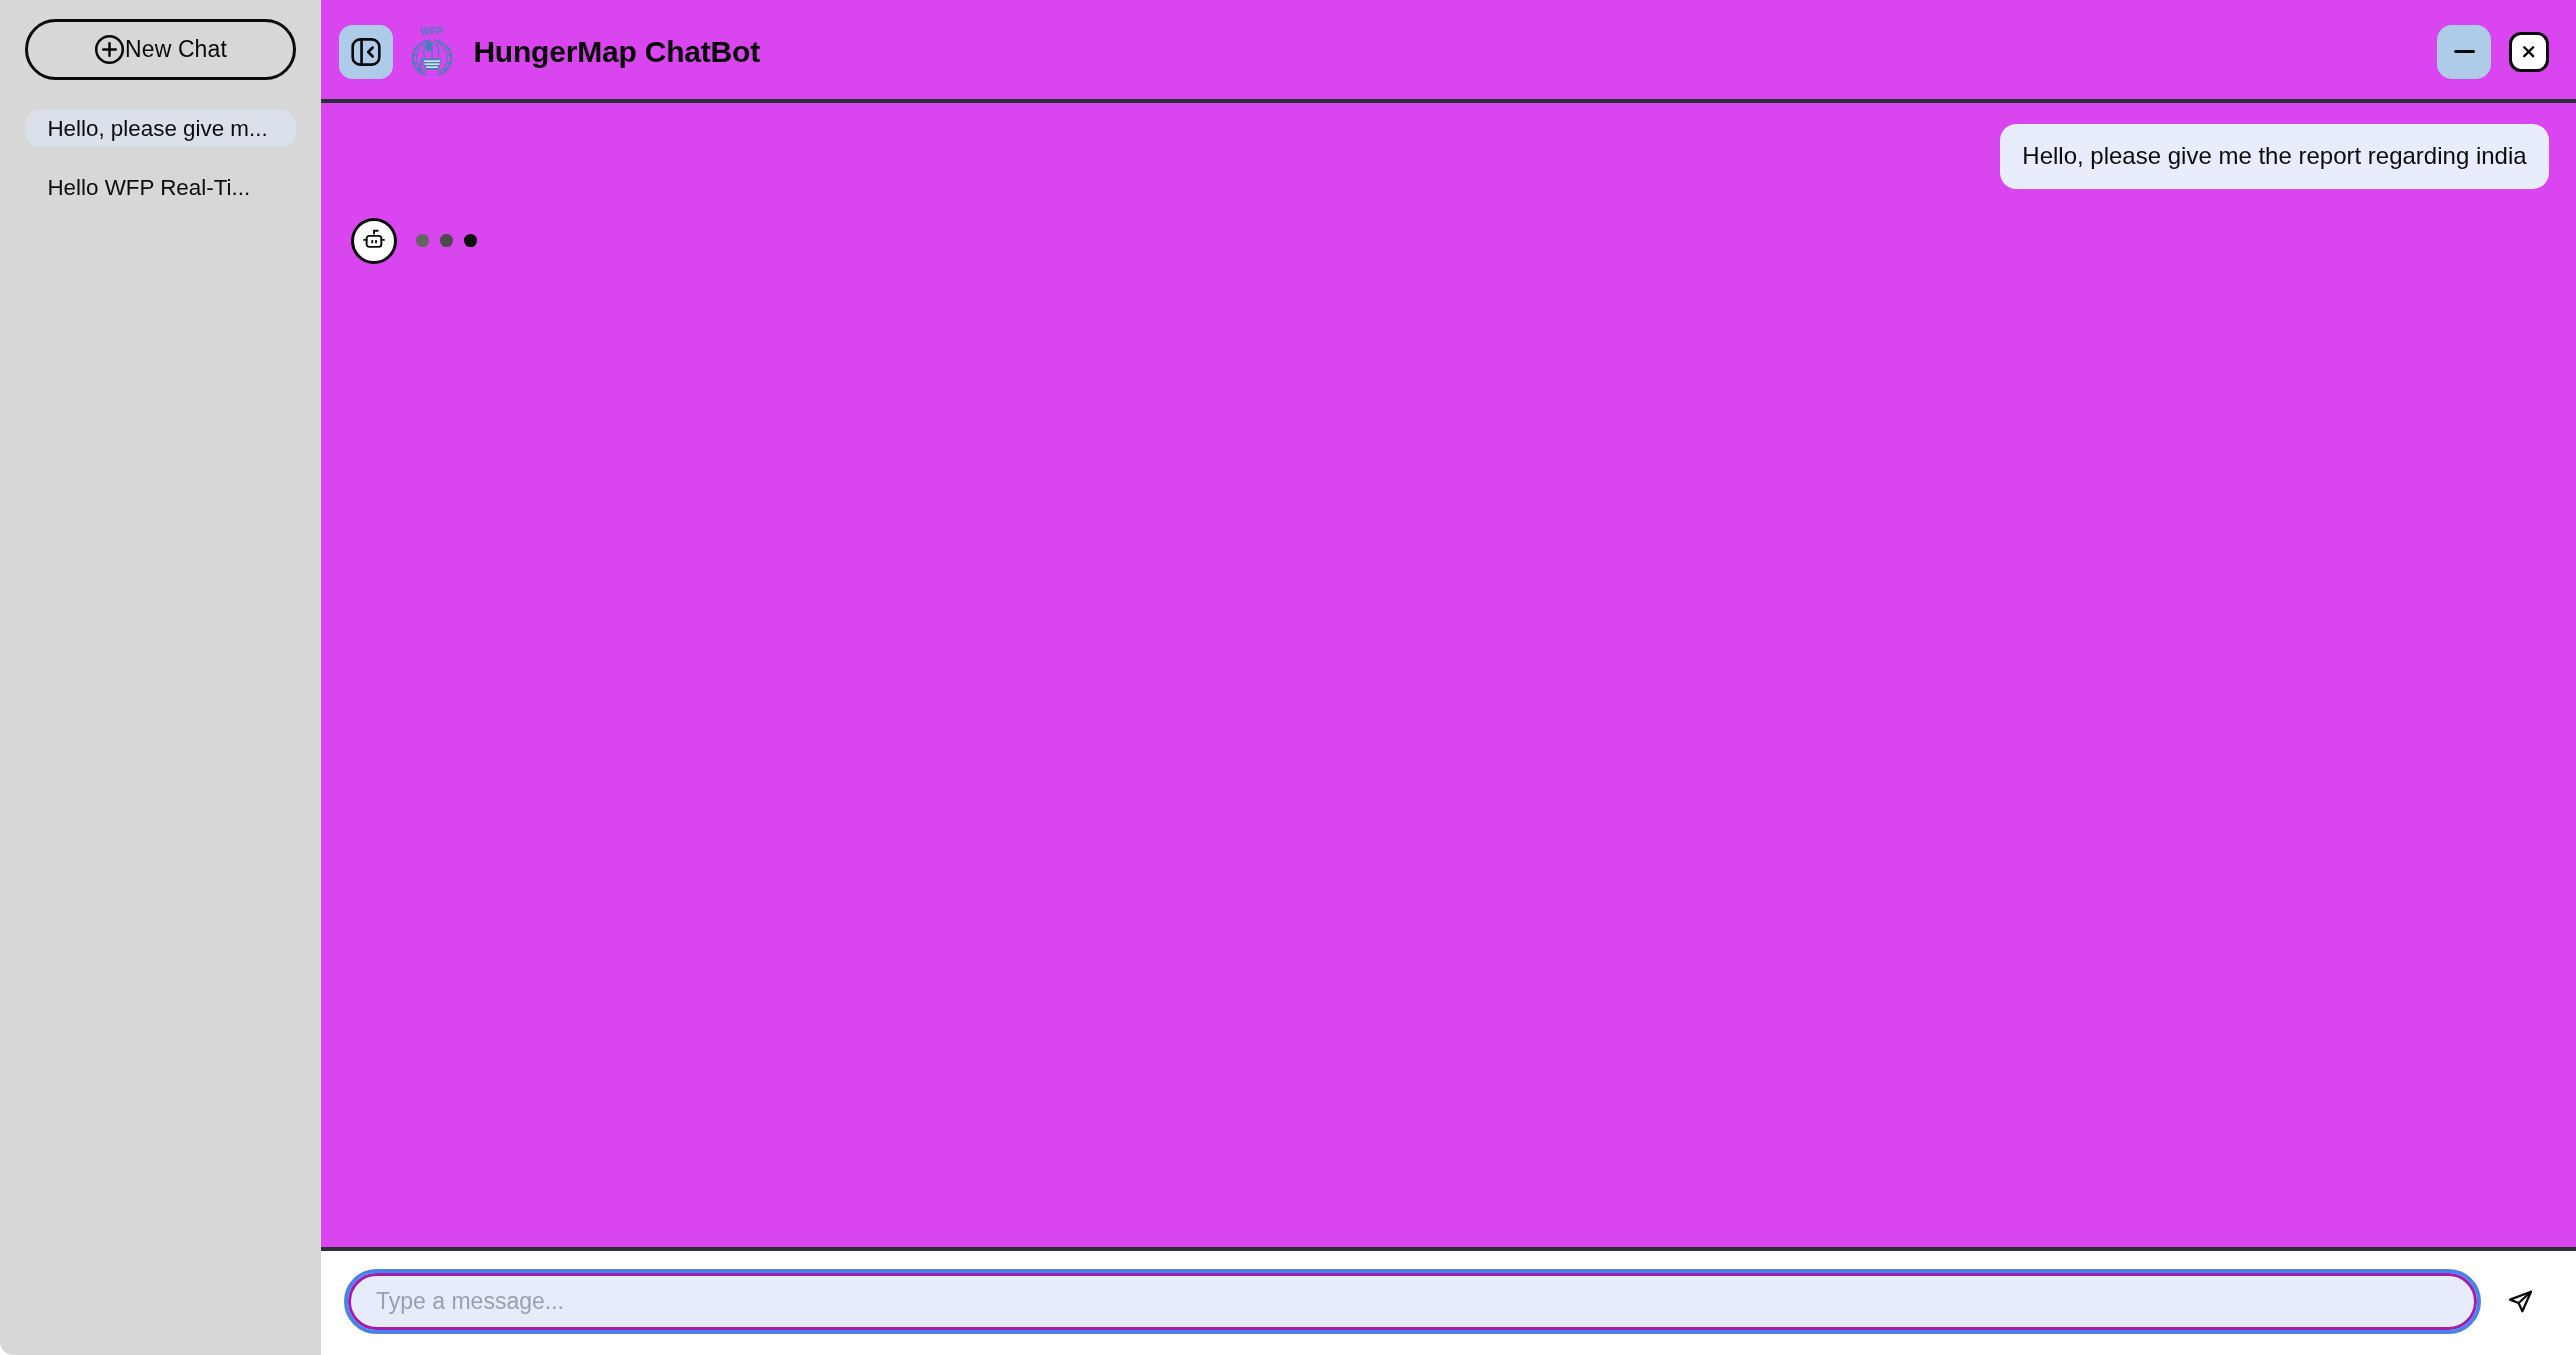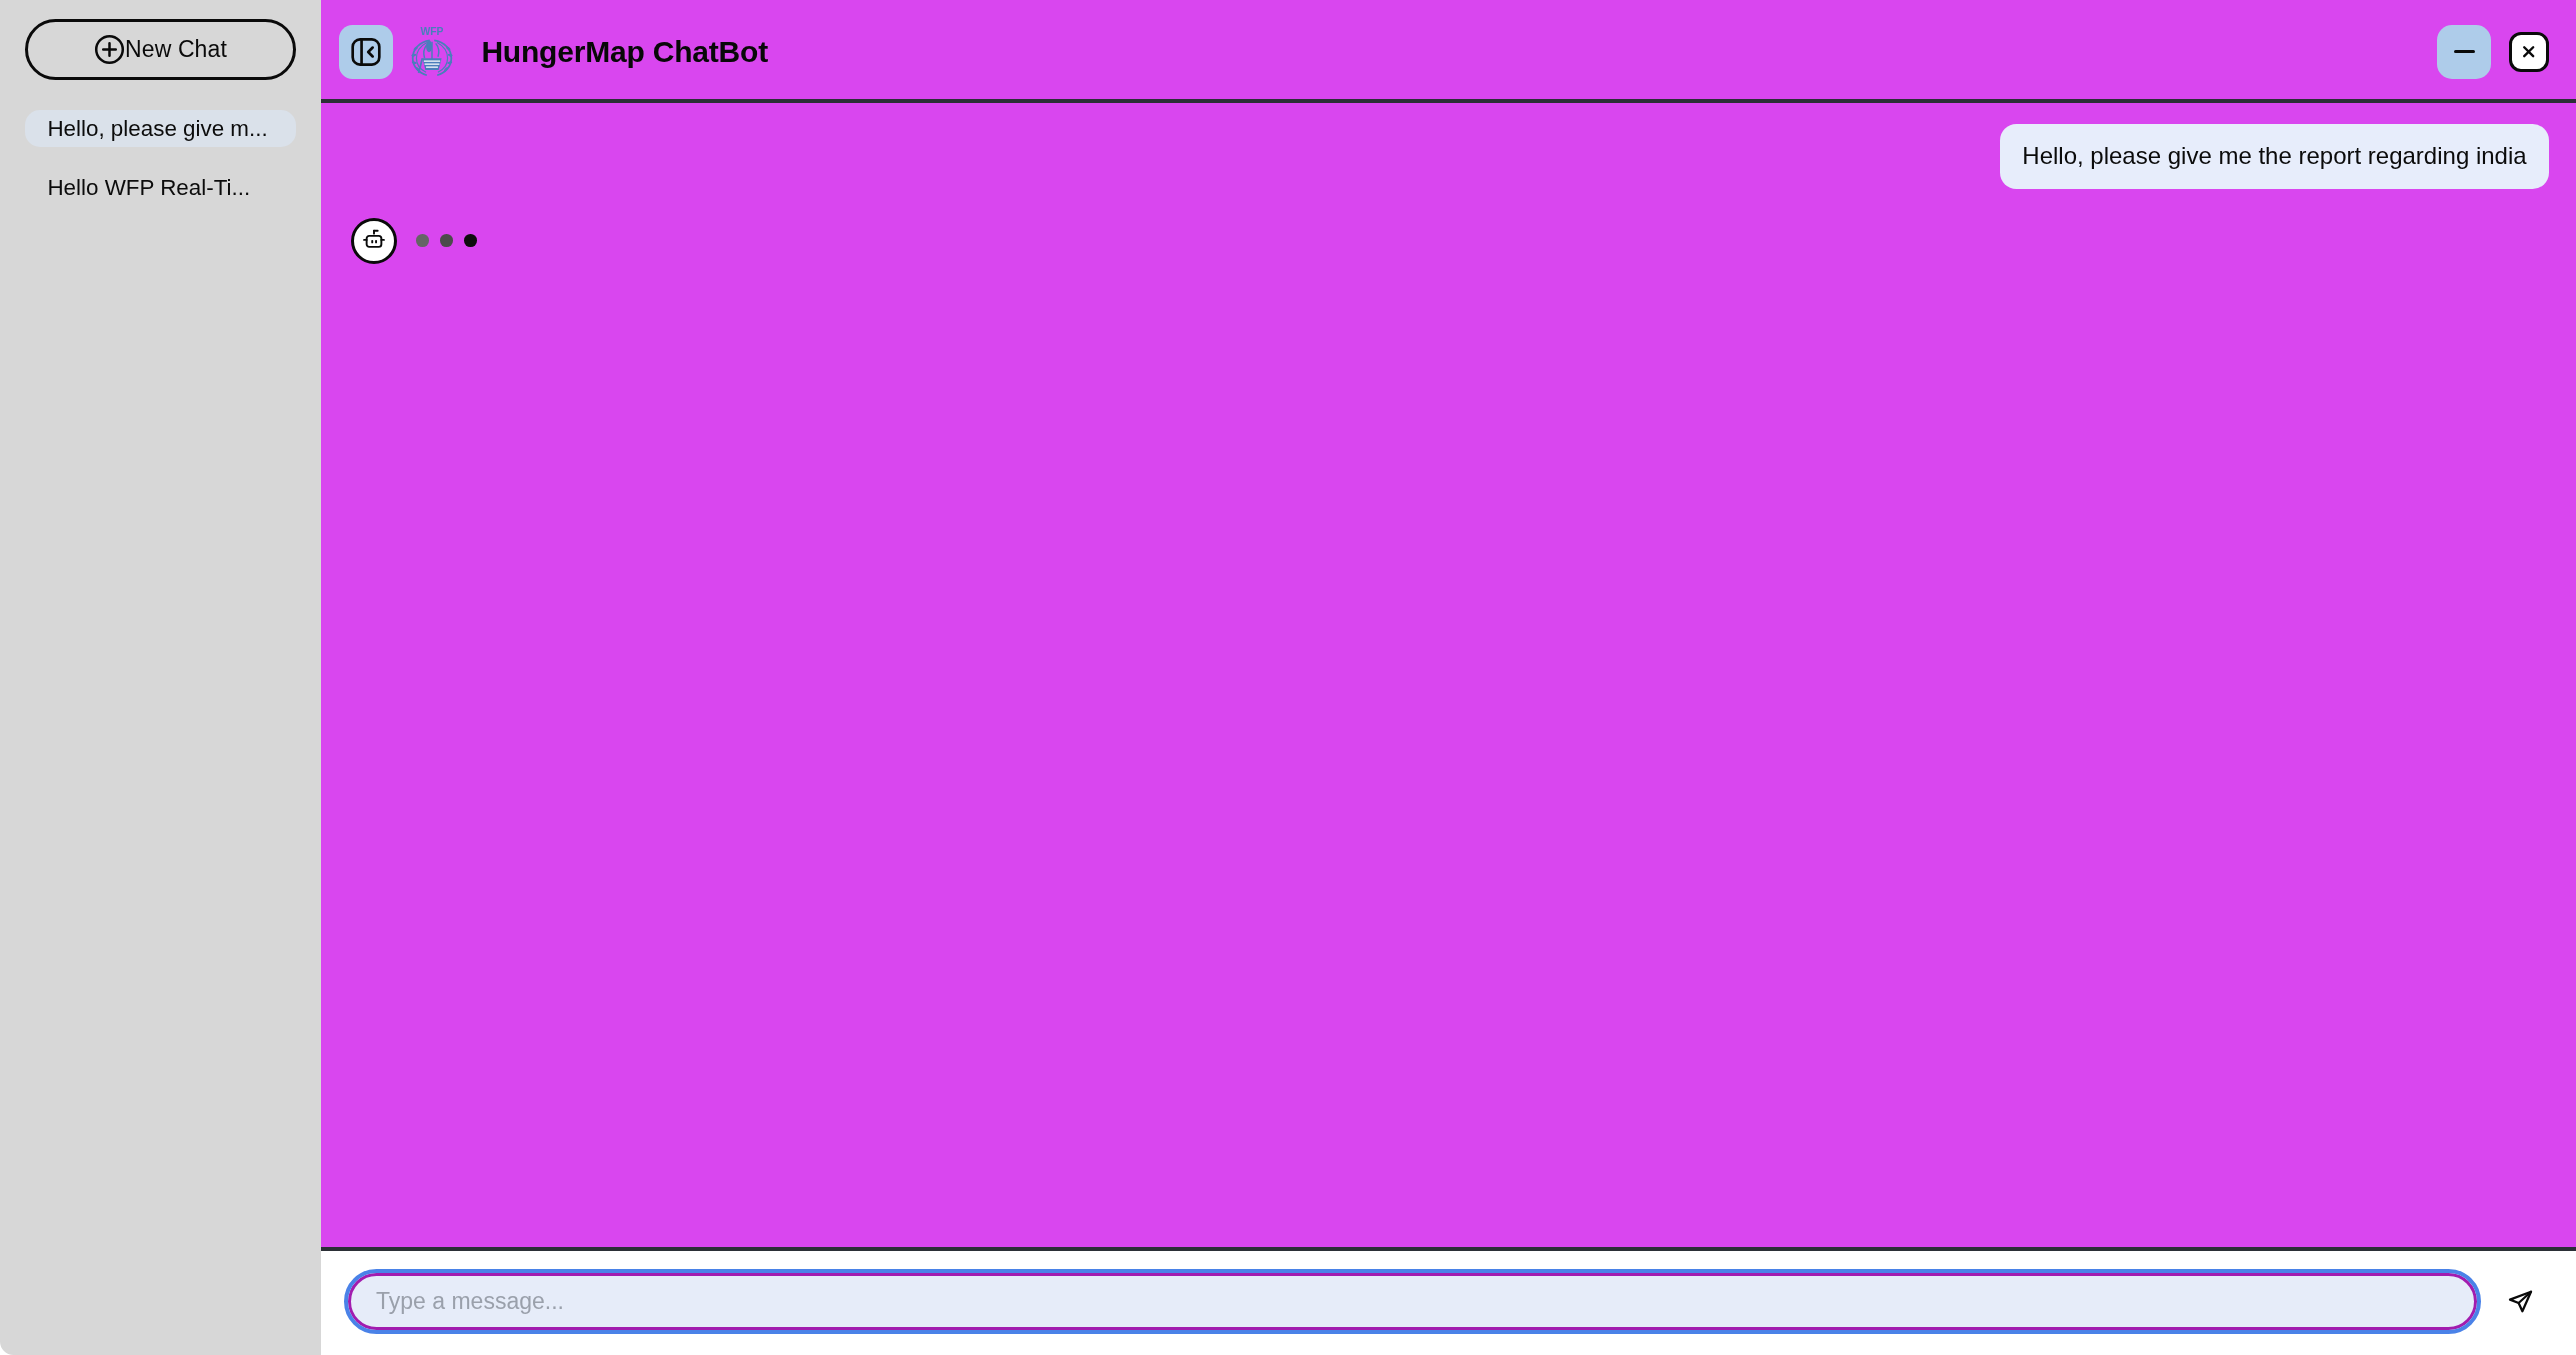"HungerMap ChatBot" .app-title { margin-left: 26px -> 18px }
